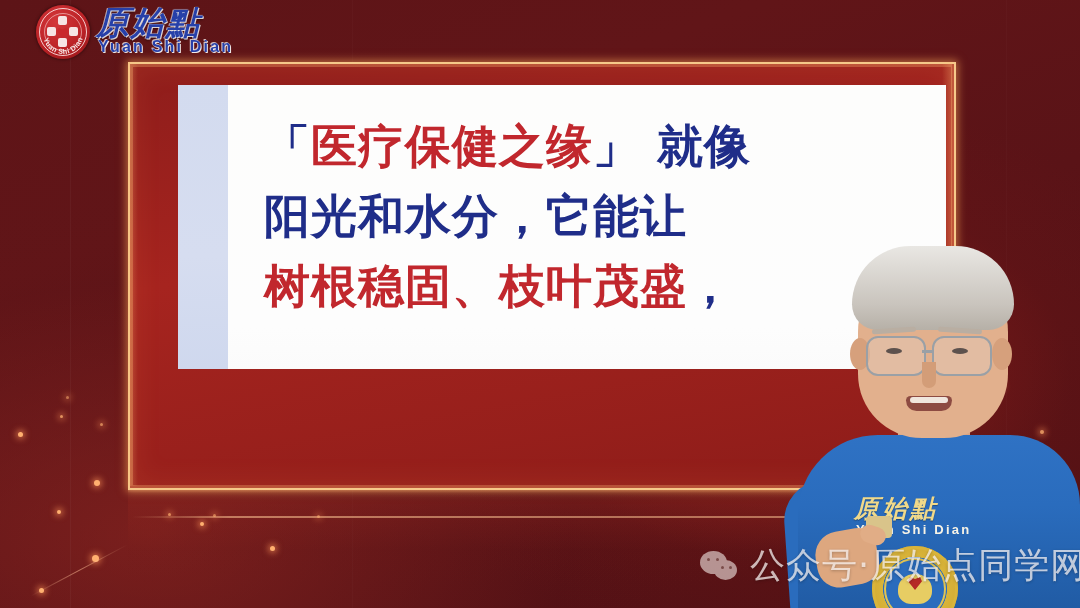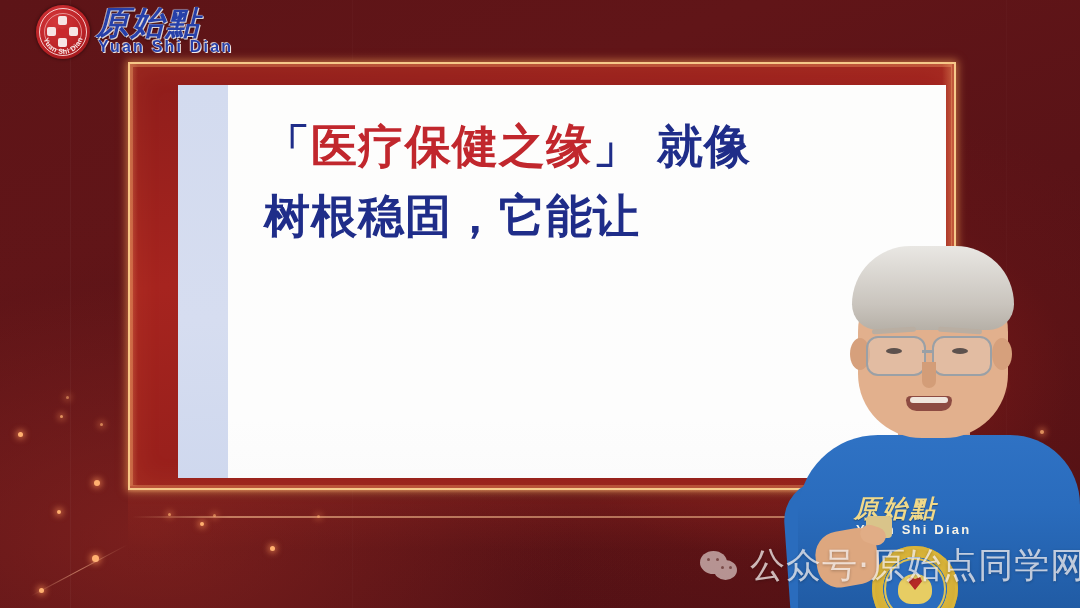"「医疗保健之缘」 就像" #slide { height: 393px -> 284px }
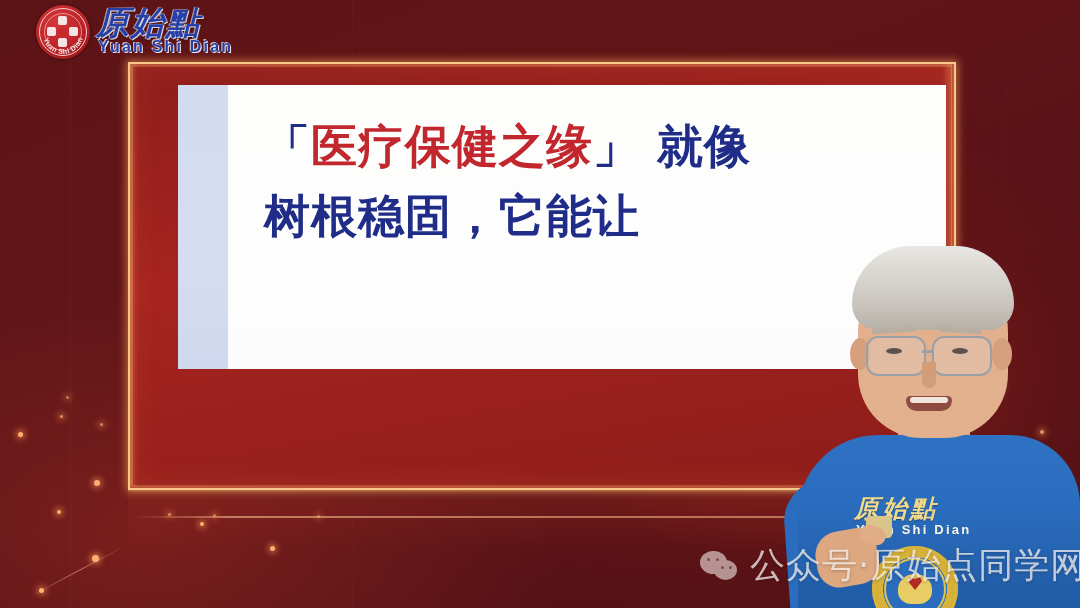"树根稳固，它能让" span.blue { text: 树根稳固 -> 阳光和水分 }
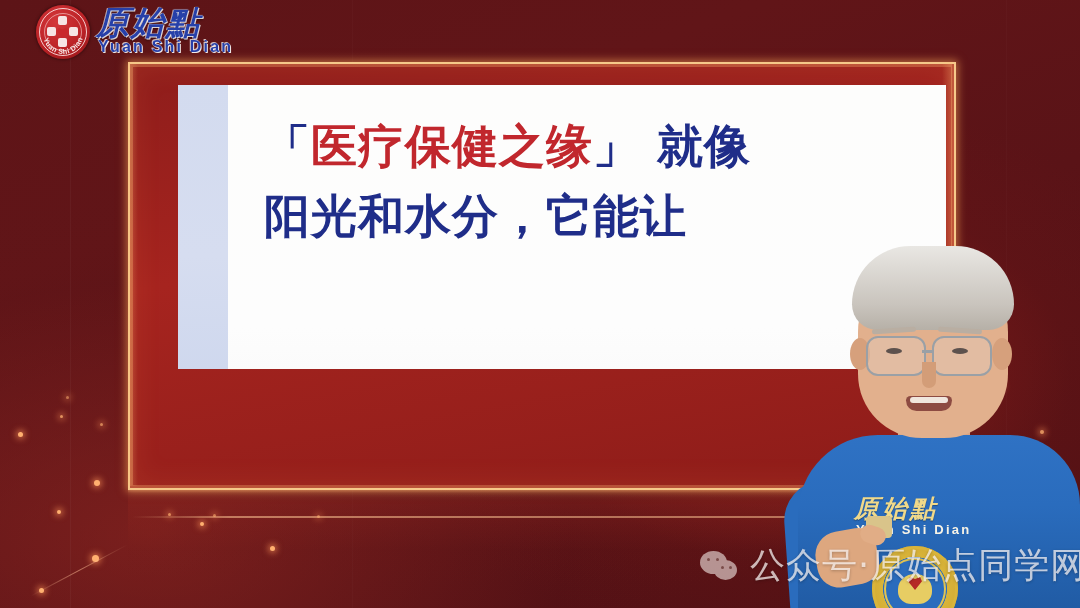"树根稳固、枝叶茂盛，" span.ln { html: none -> <span> <span>树根稳固、枝叶茂盛</span><span>，</span> </span> }
